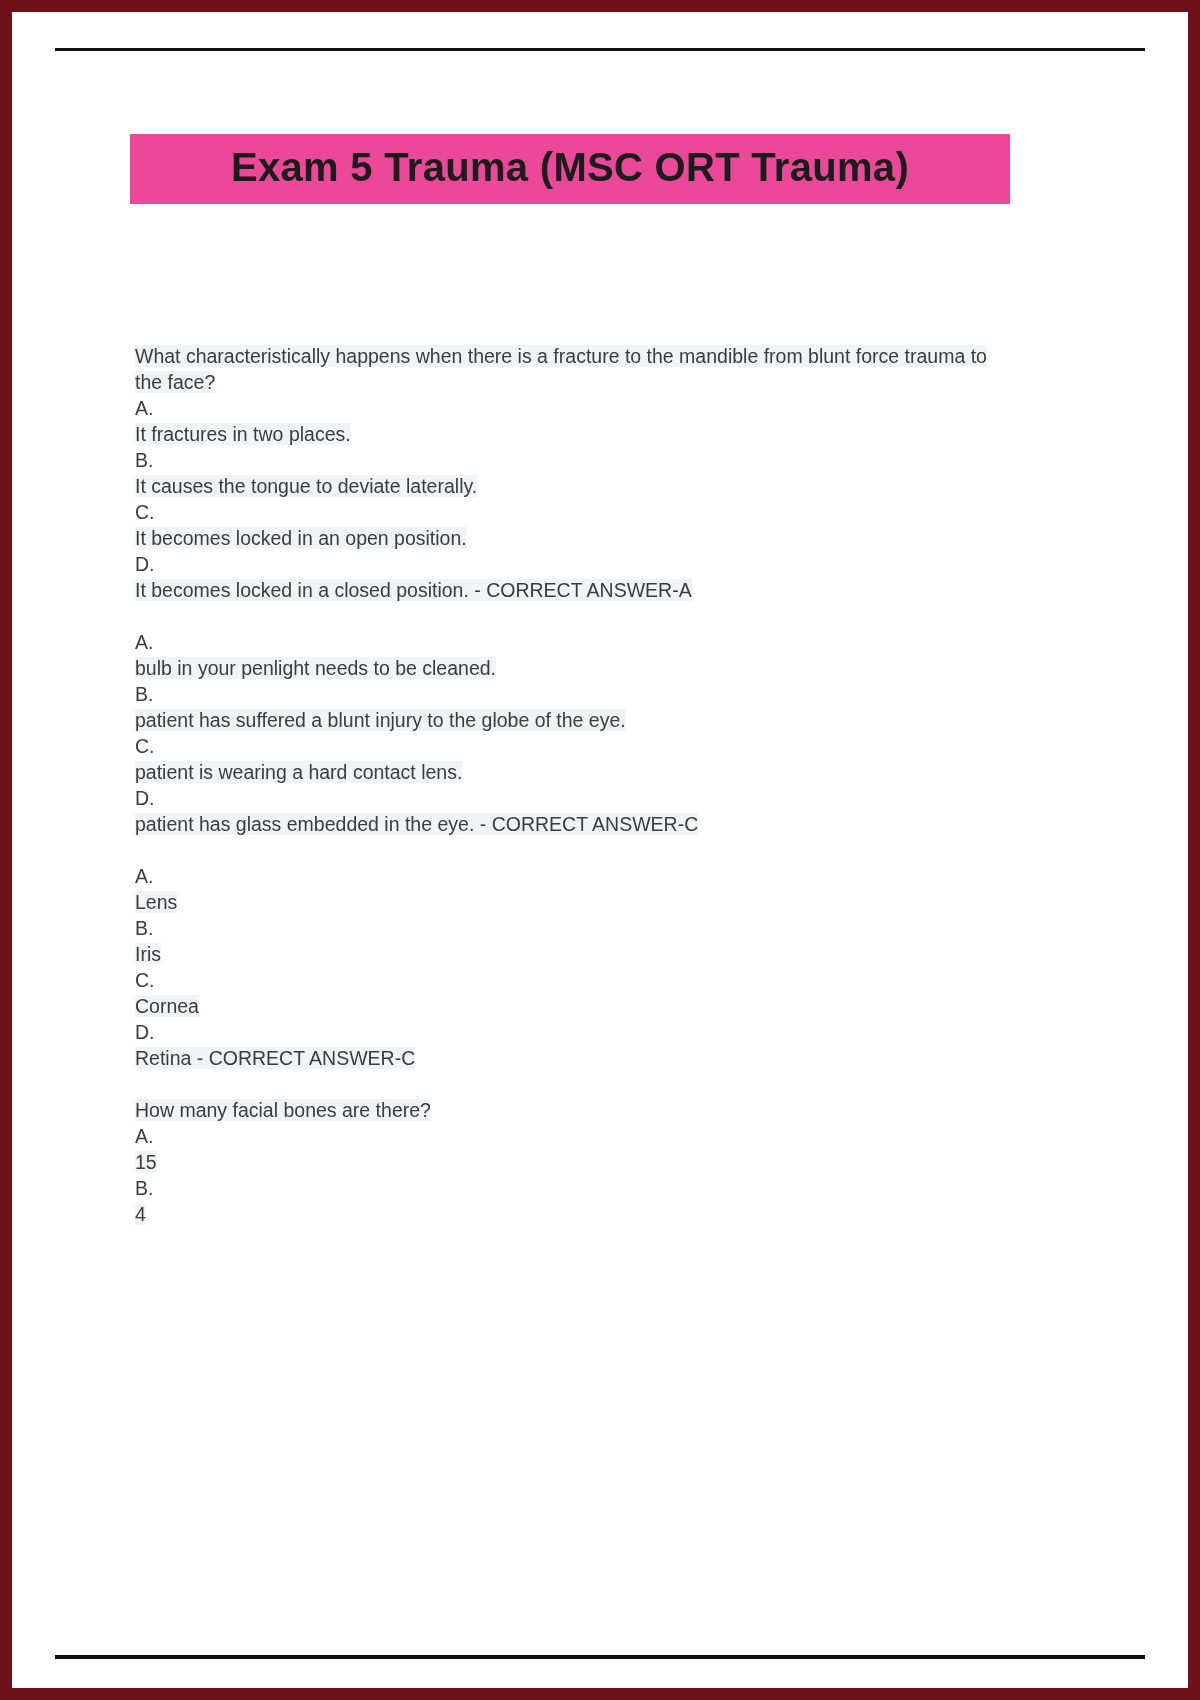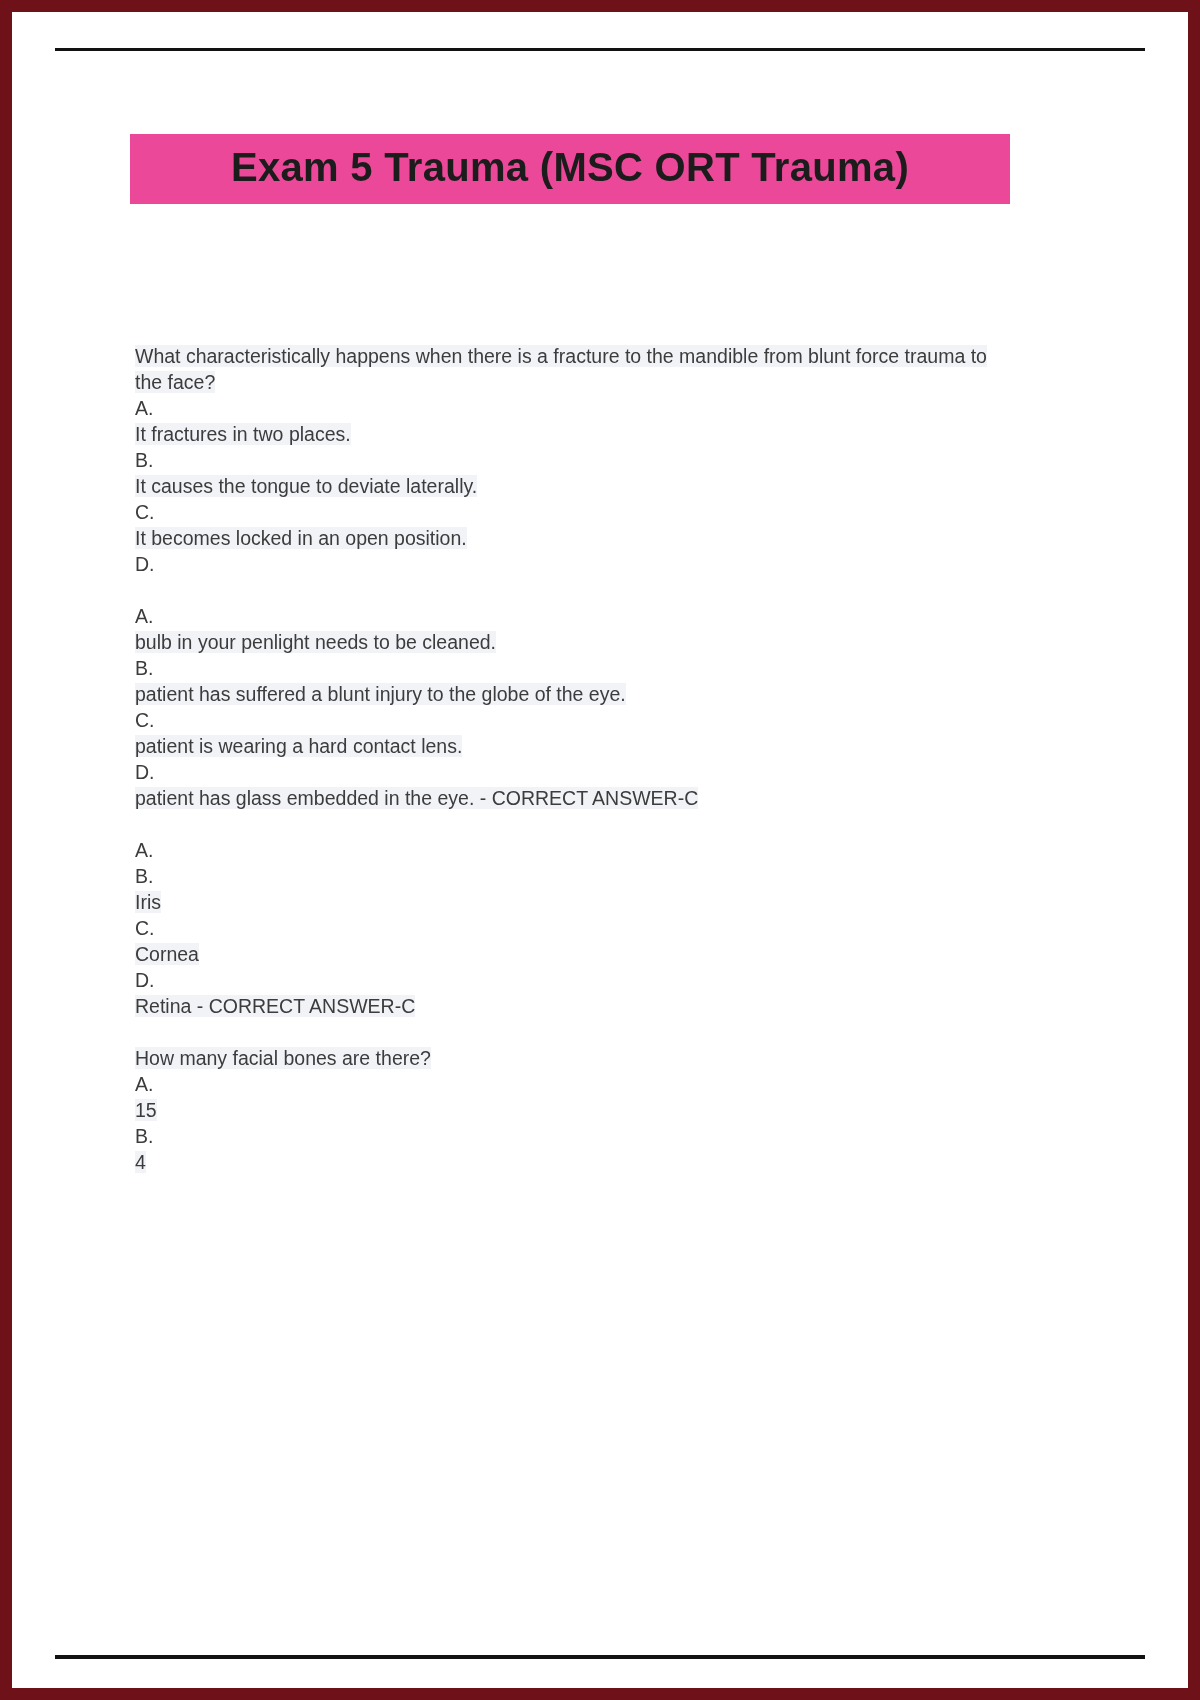"It becomes locked in a" div.opt-text { html: none -> <div><span>It becomes locked in a closed position. - CORRECT ANSWER-A</span></div> }
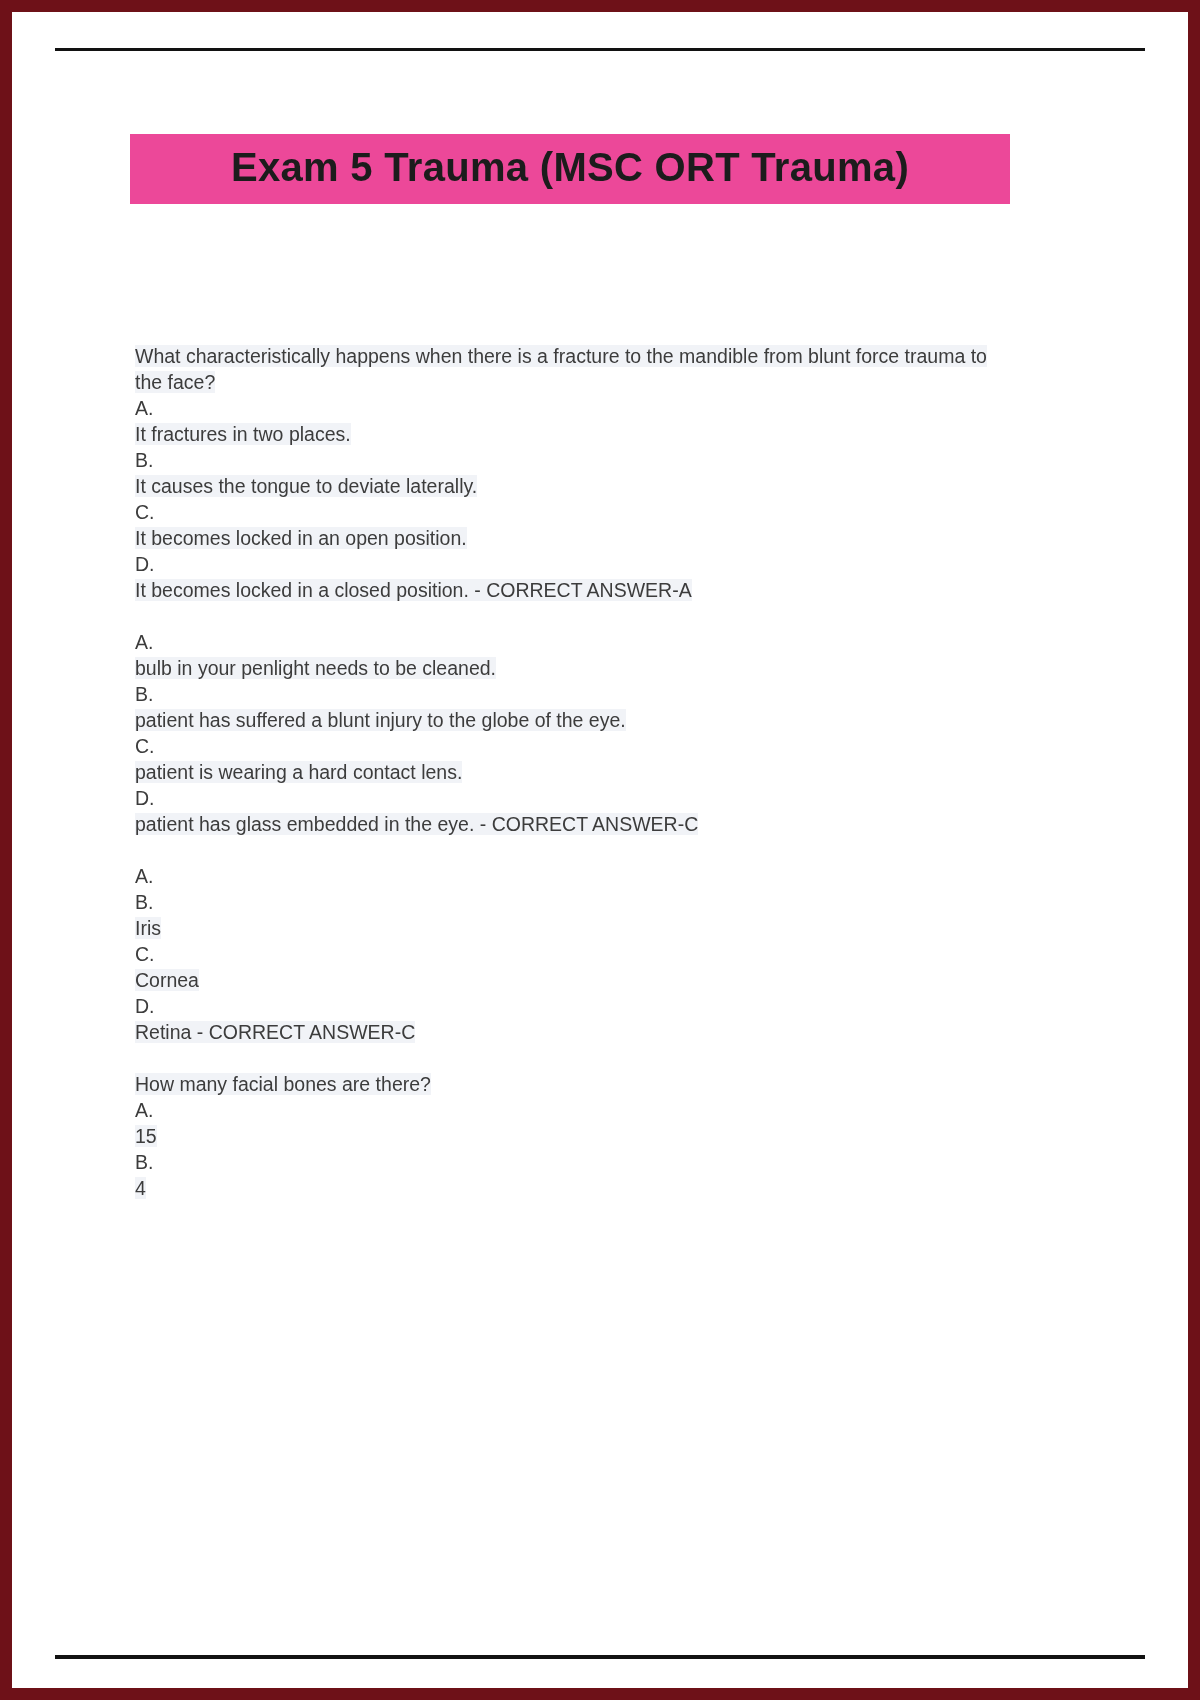"Lens" div.opt-text { html: none -> <div><span>Lens</span></div> }
